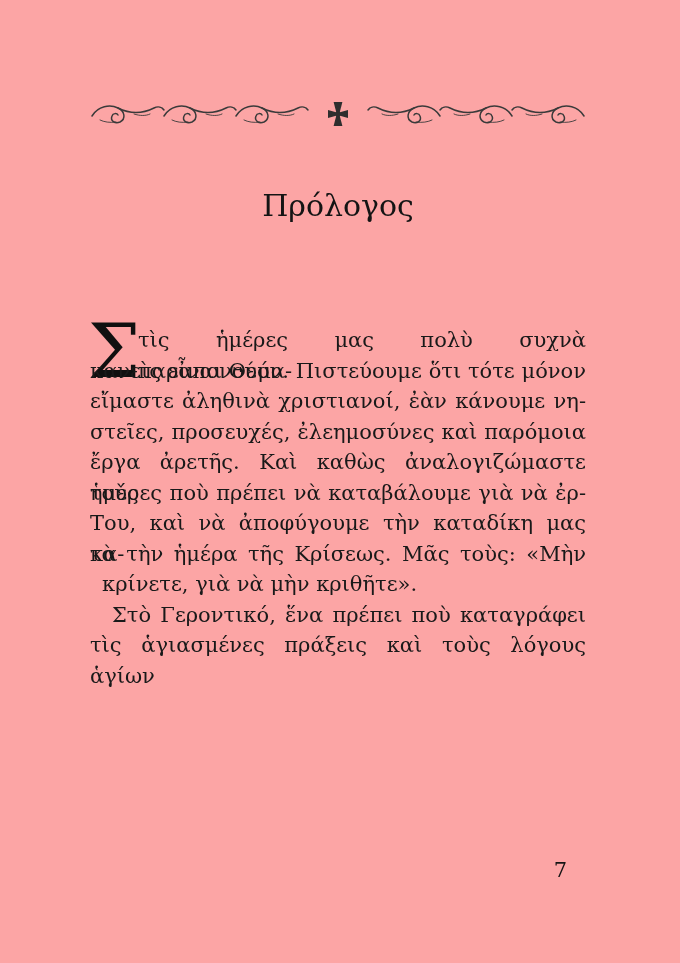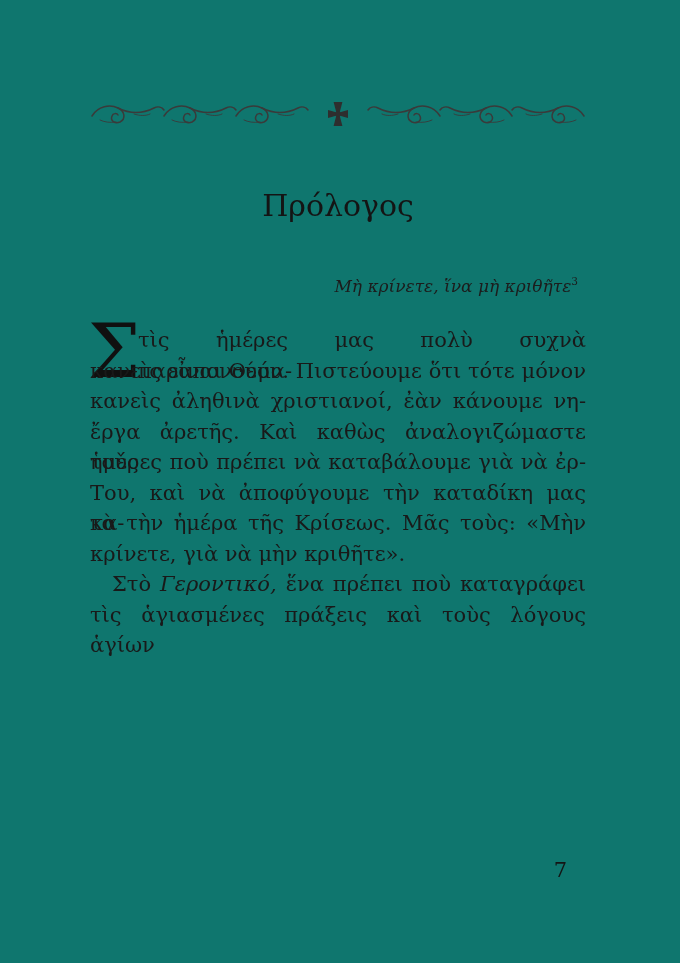"Πρόλογος" .page { background: #0f766e -> #fca5a5 }
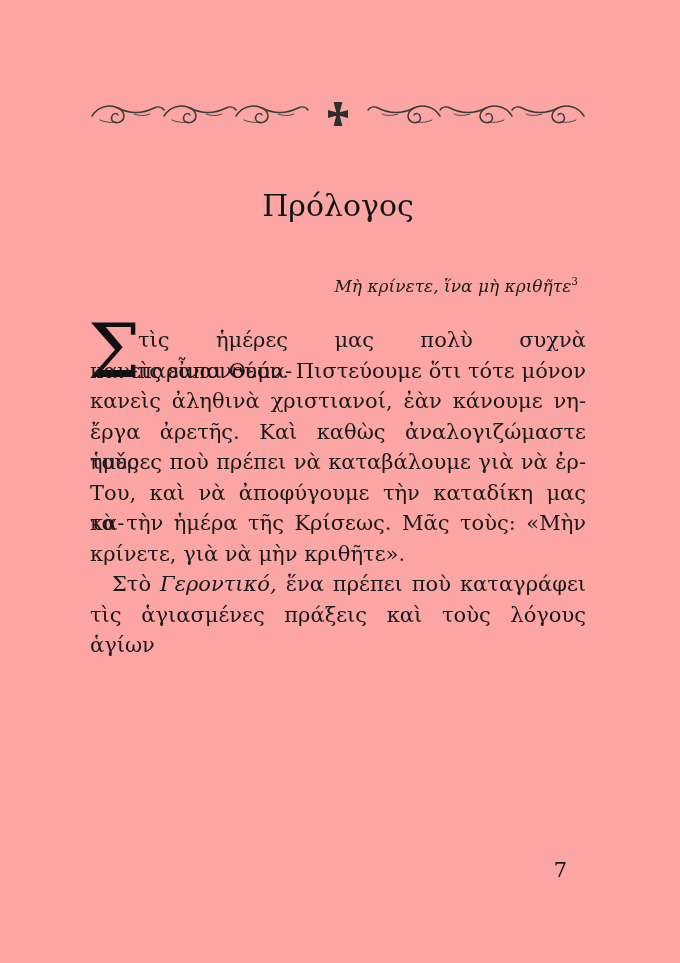"Μὴ κρίνετε, ἵνα μὴ κριθῆτε3" div.epigraph { html: <div><span>Μὴ κρίνετε, ἵνα μὴ κριθῆτε</span><sup>3</sup></div> -> none }
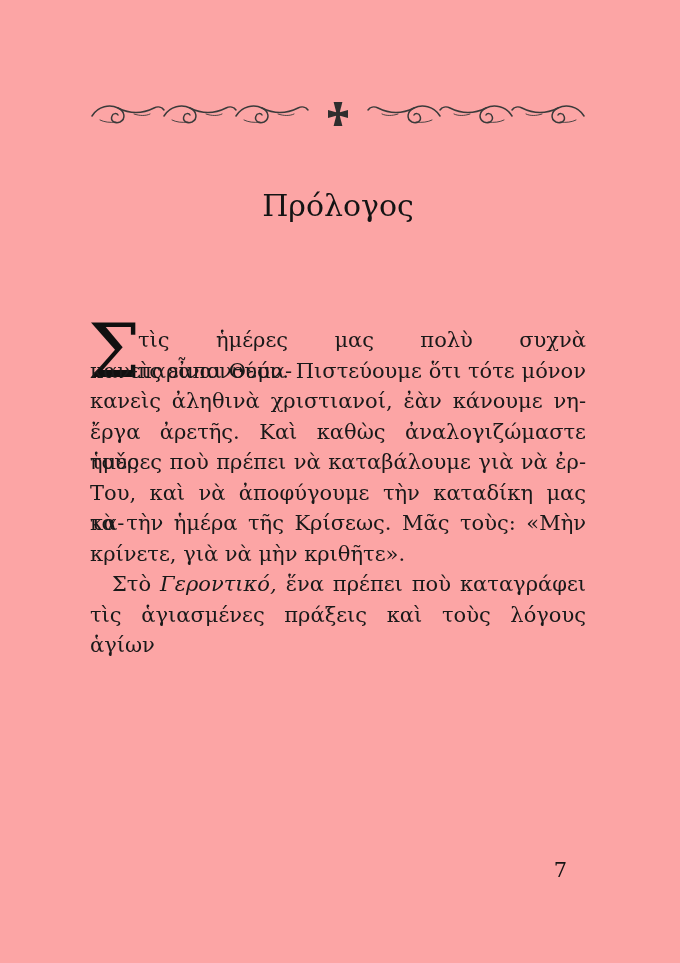"κανεὶς ἀληθινὰ χριστιανοί, ἐὰν κάνουμε" span { text: κανεὶς -> εἴμαστε }
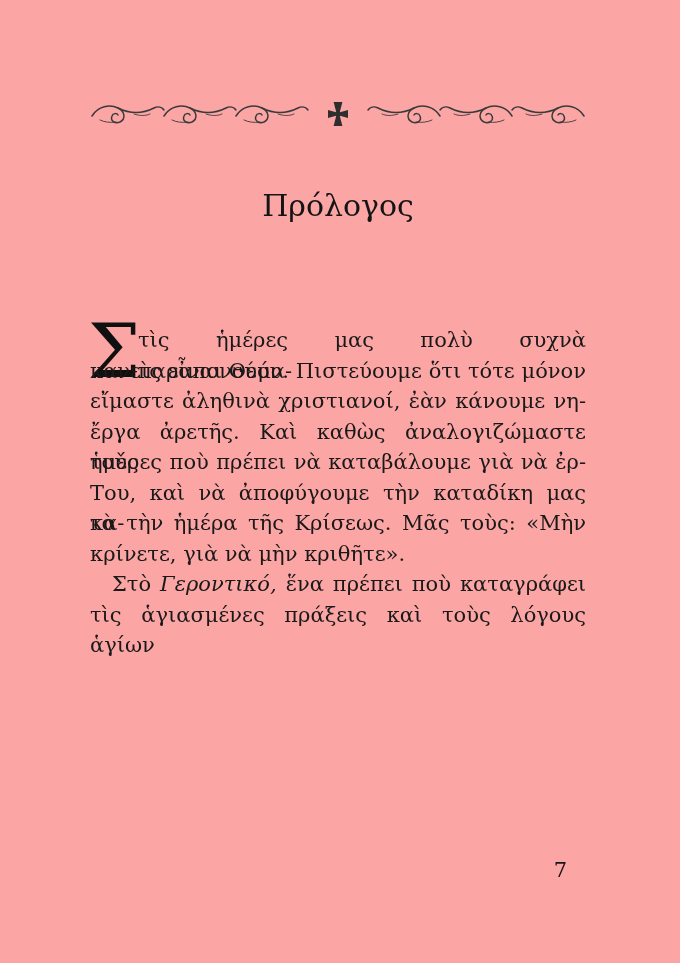"στεῖες, προσευχές, ἐλεημοσύνες καὶ" div.line { html: none -> <div><span>στεῖες, προσευχές, ἐλεημοσύνες καὶ παρόμοια</span></div> }
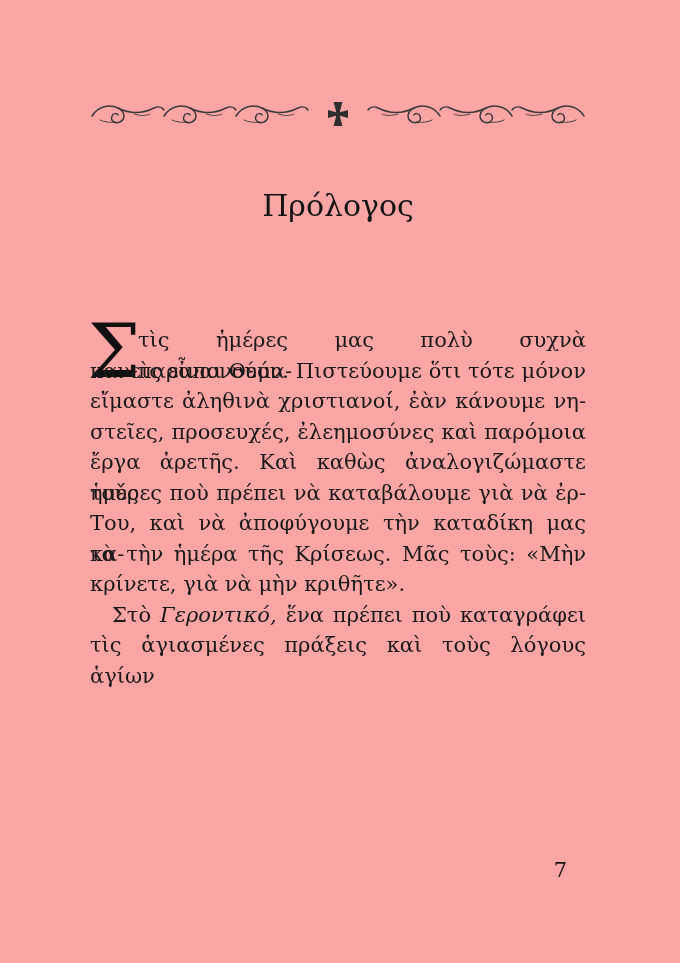"κρίνετε, γιὰ νὰ μὴν κριθῆτε»." .line.last { margin-left: none -> 12px }
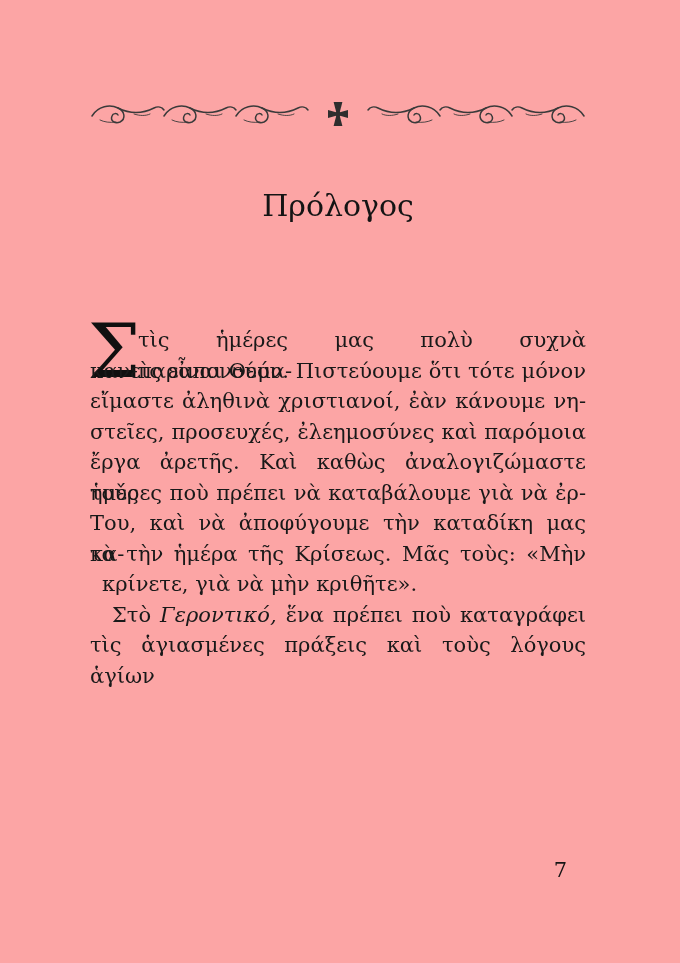"Γεροντικό," .it { font-style: italic -> none }
